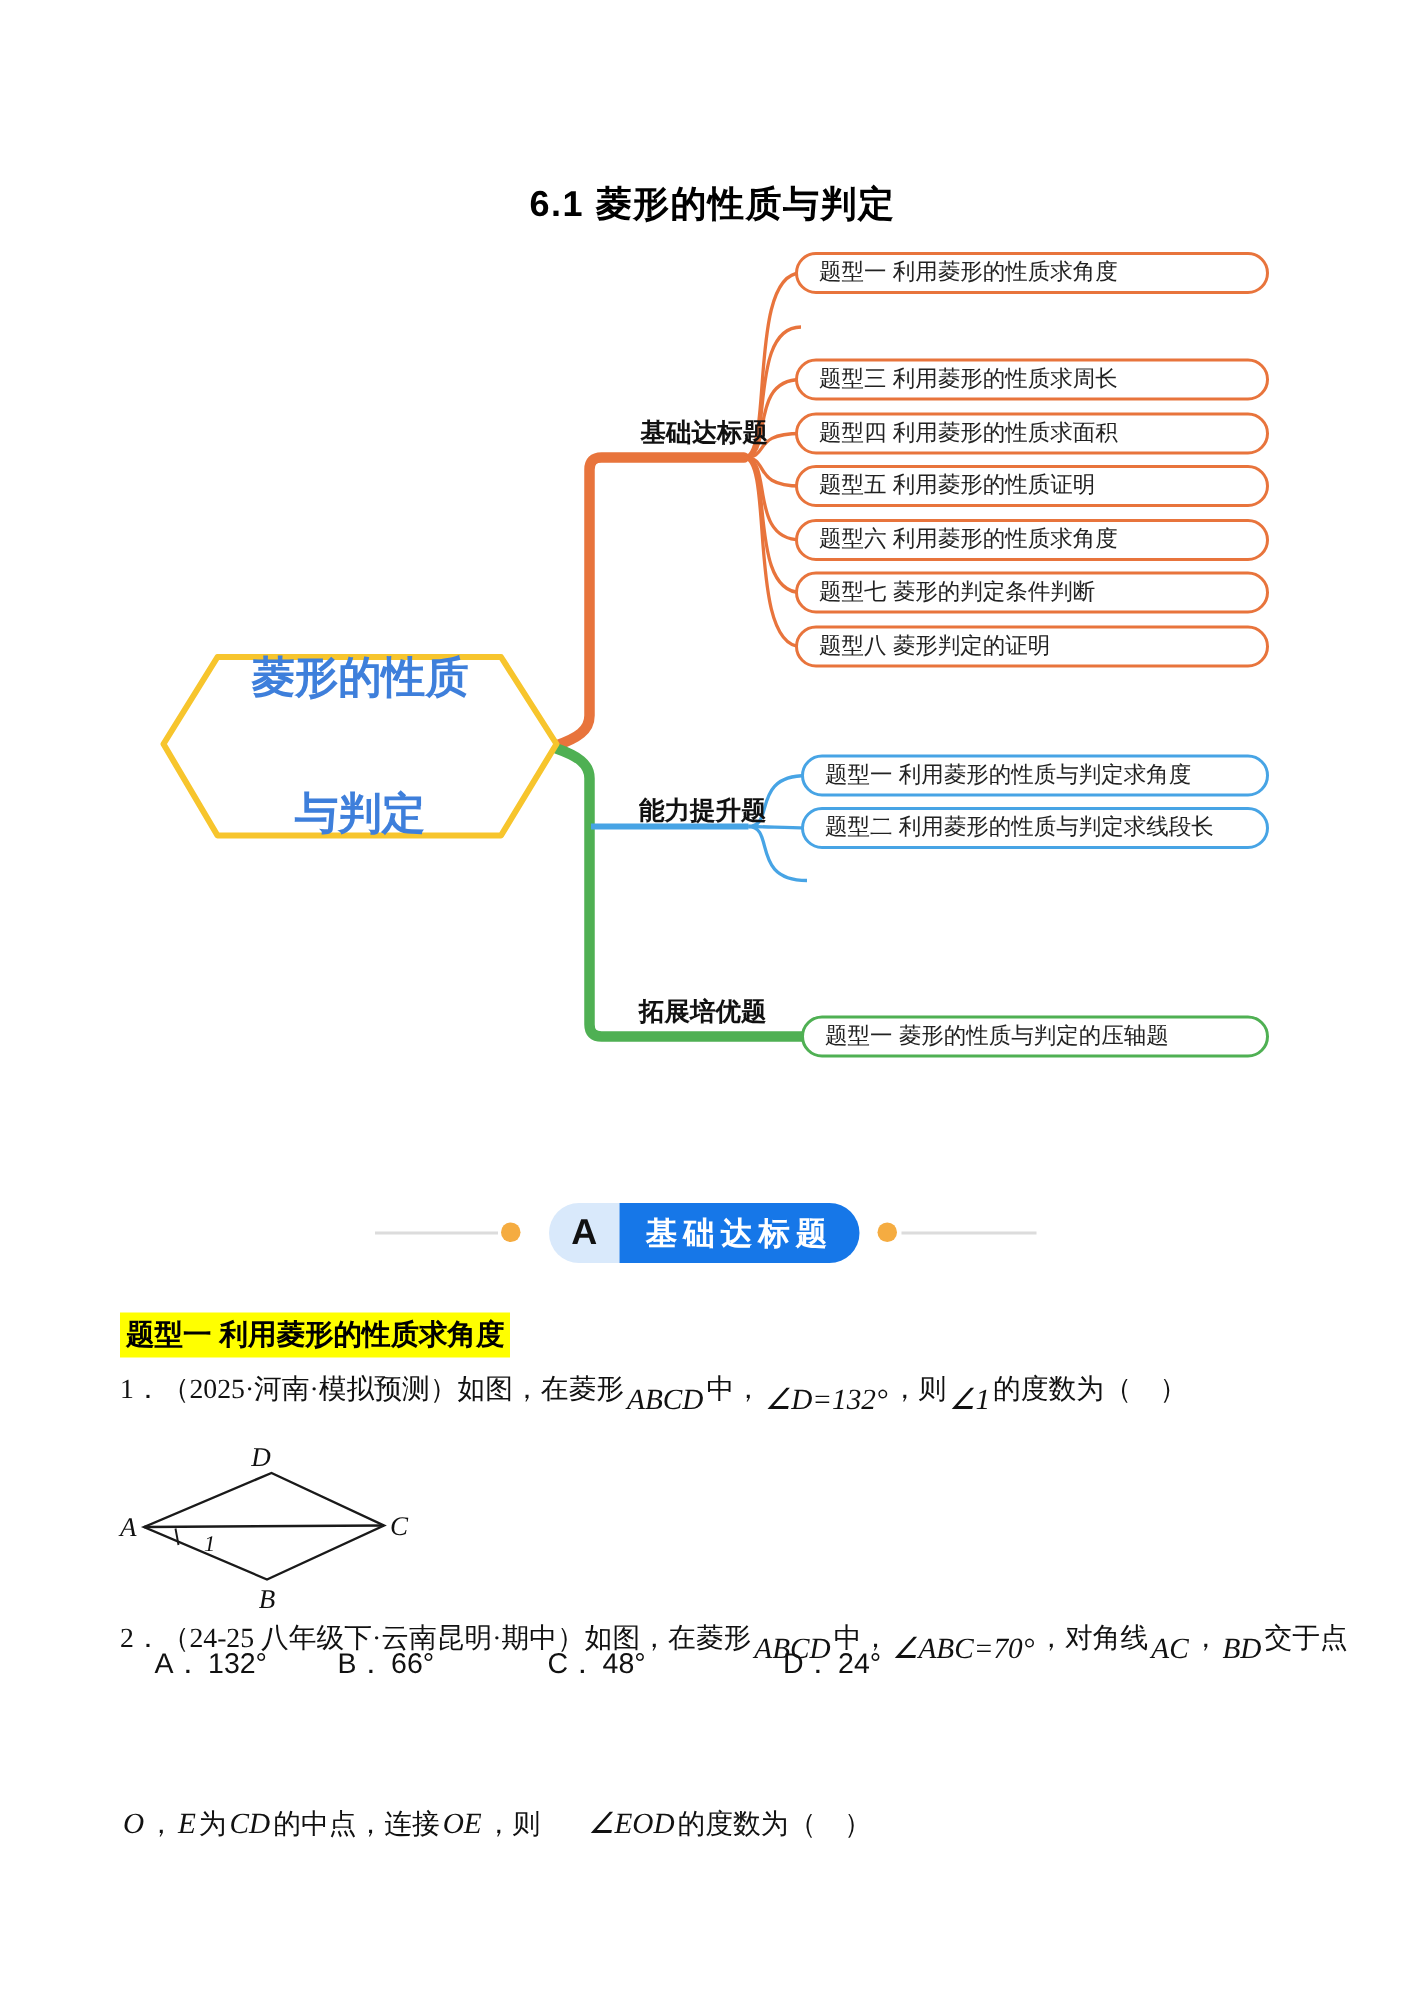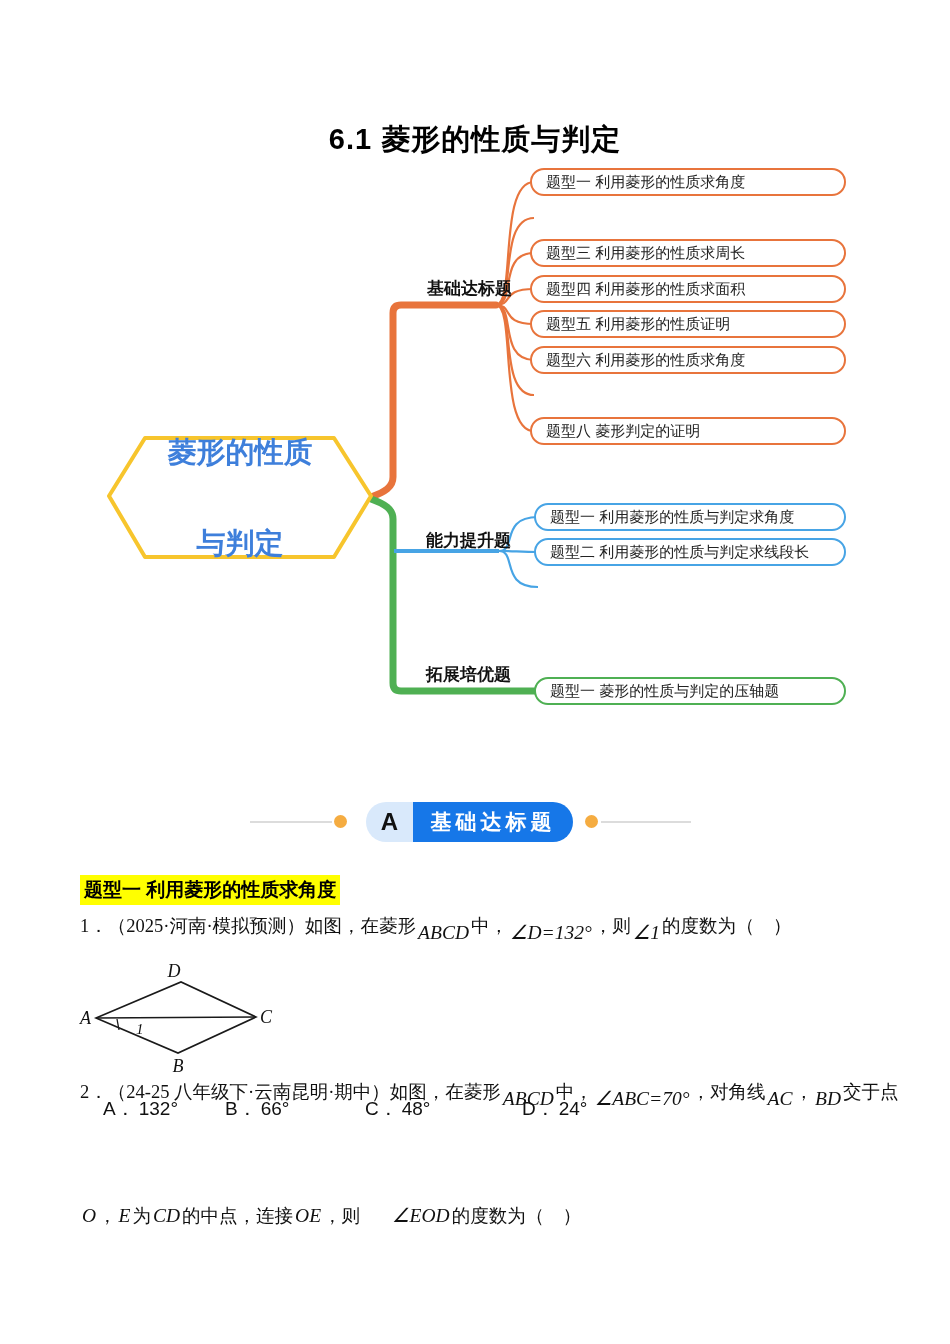"6.1 菱形的性质与判定" .doc-title { font-size: 29px -> 24px }
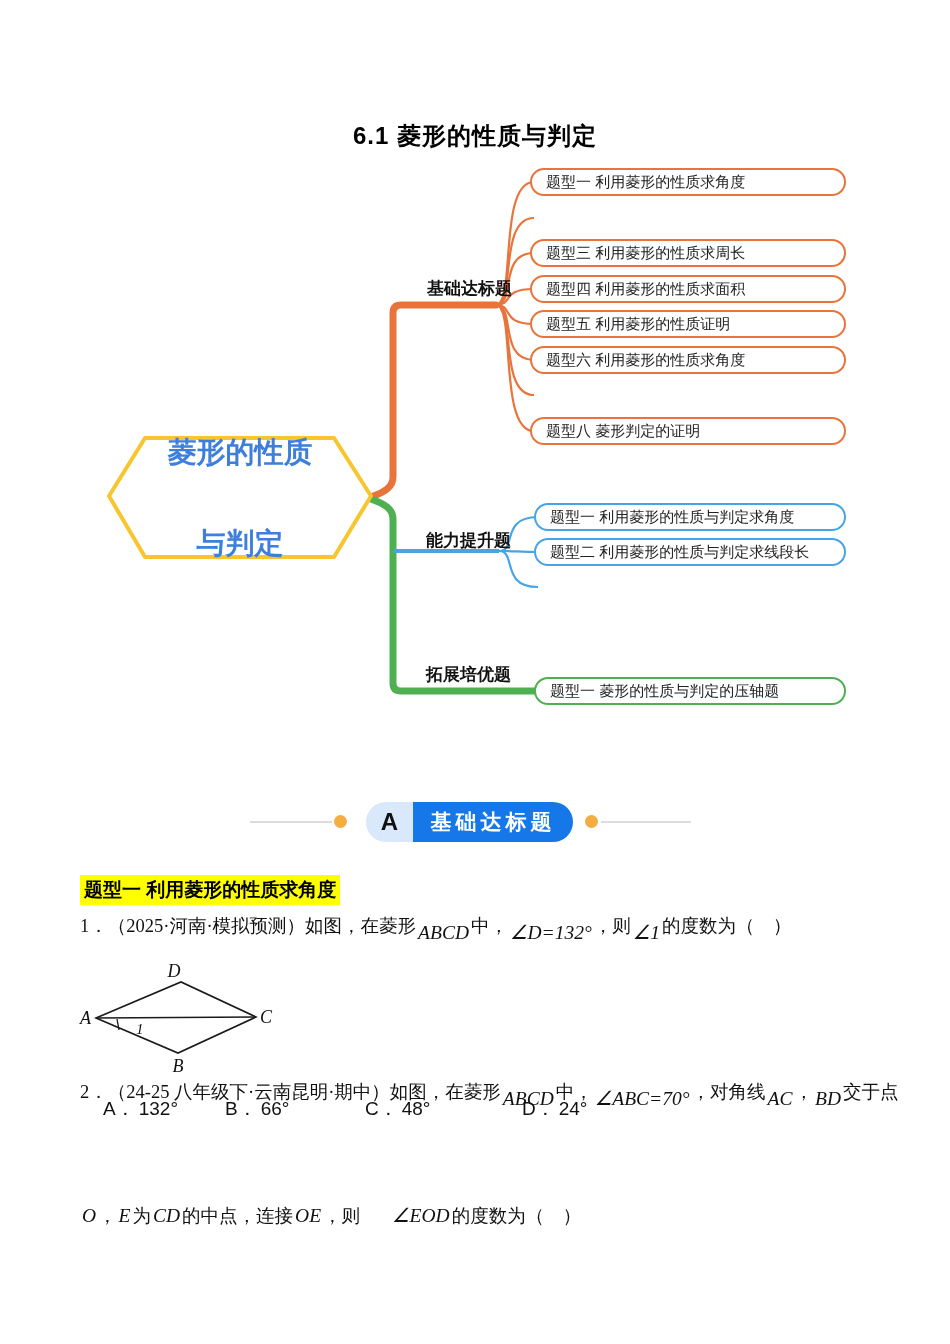"题型七 菱形的判定条件判断" div.mm-box { html: none -> <div>题型七 菱形的判定条件判断</div> }
